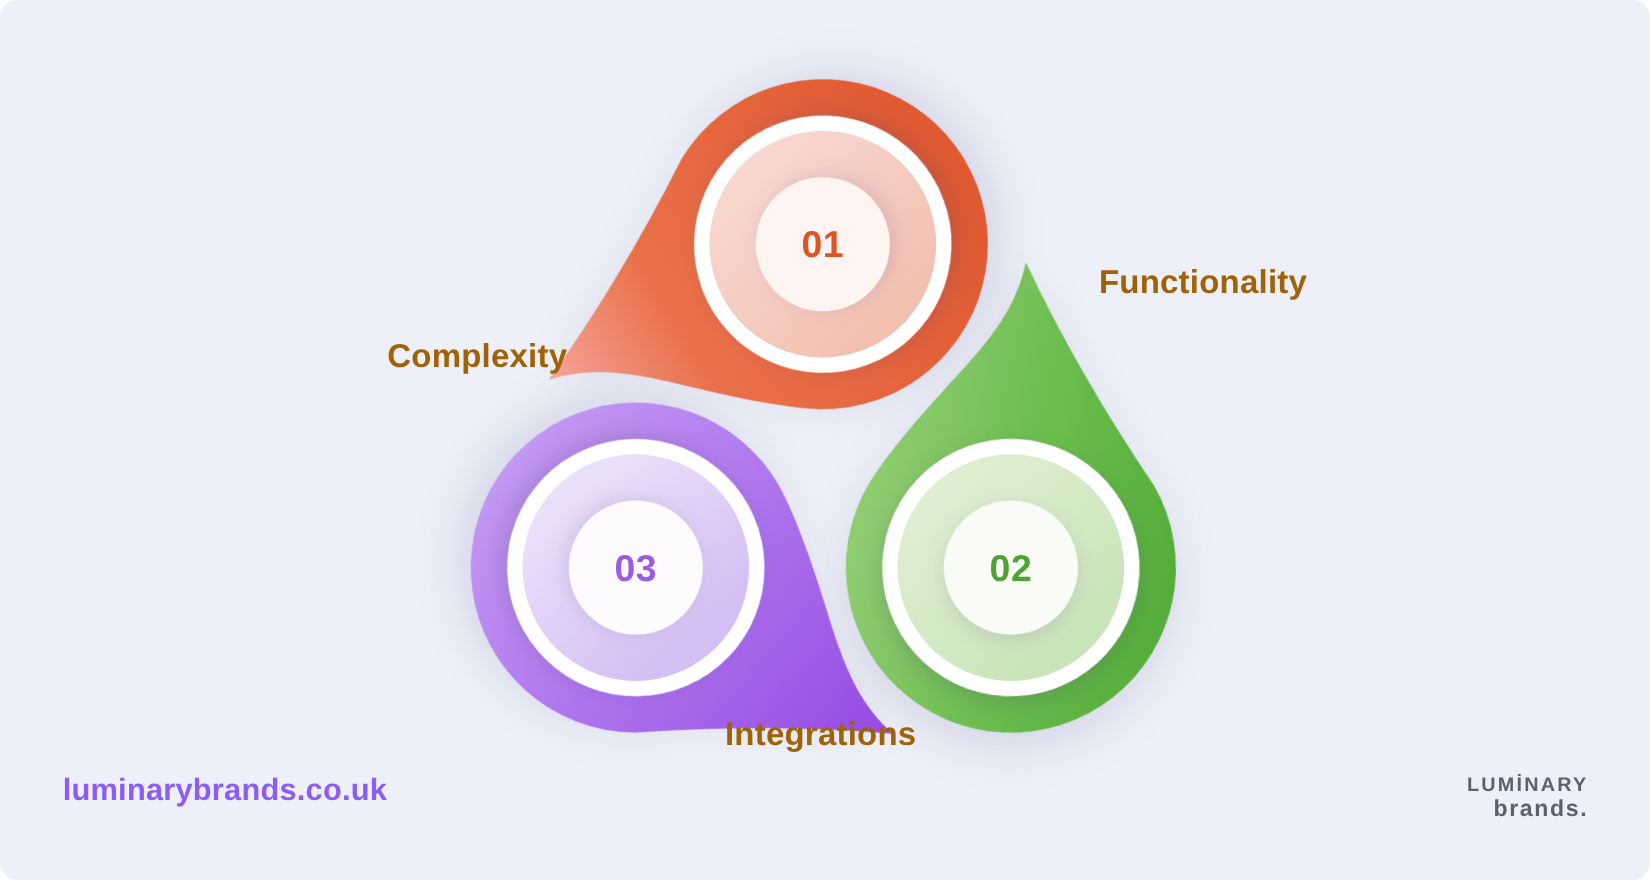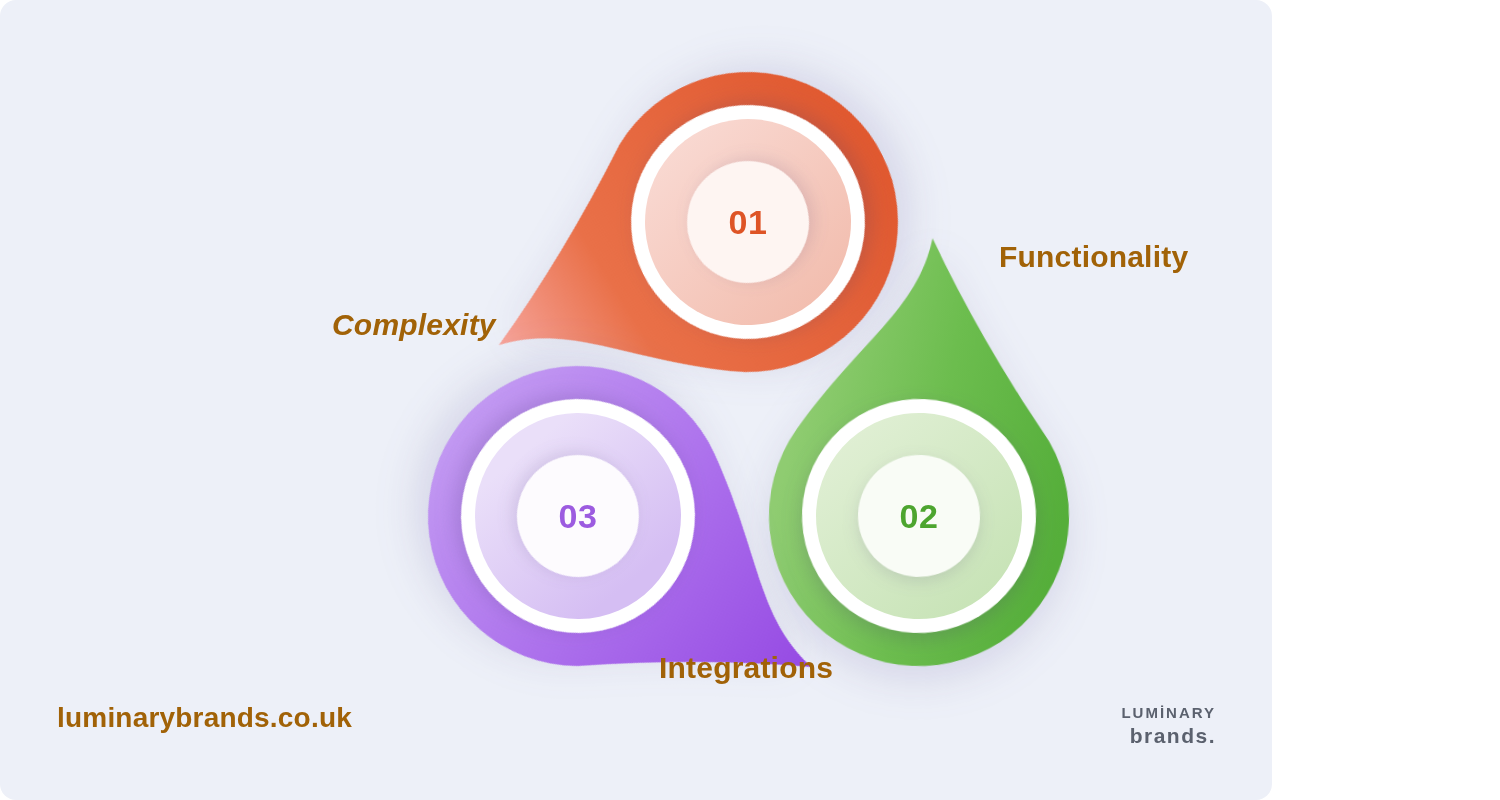"01" .stage { width: 1272px -> 1500px }
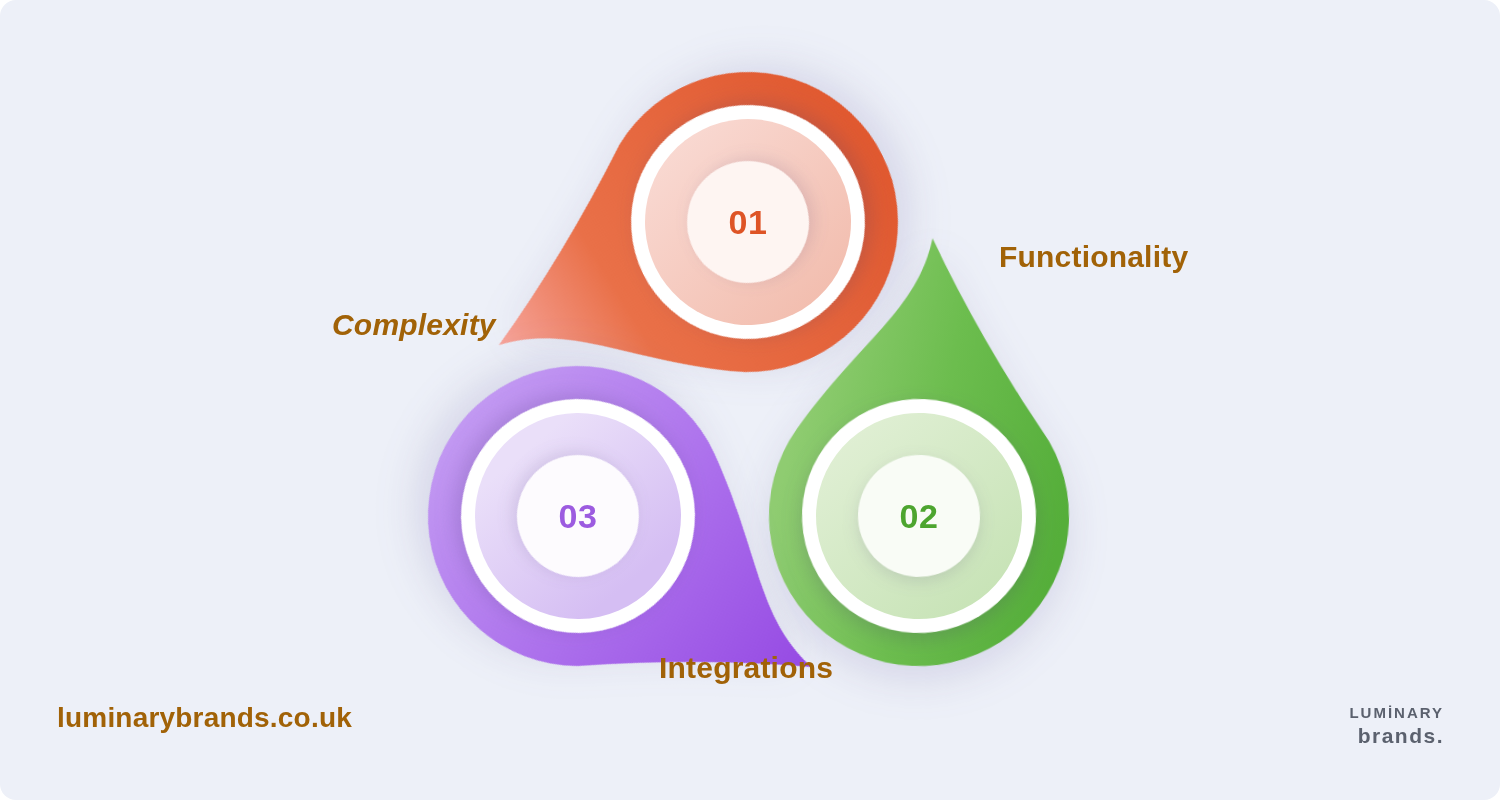"Complexity" div.label { font-style: italic -> none; left: 332px -> 352px }
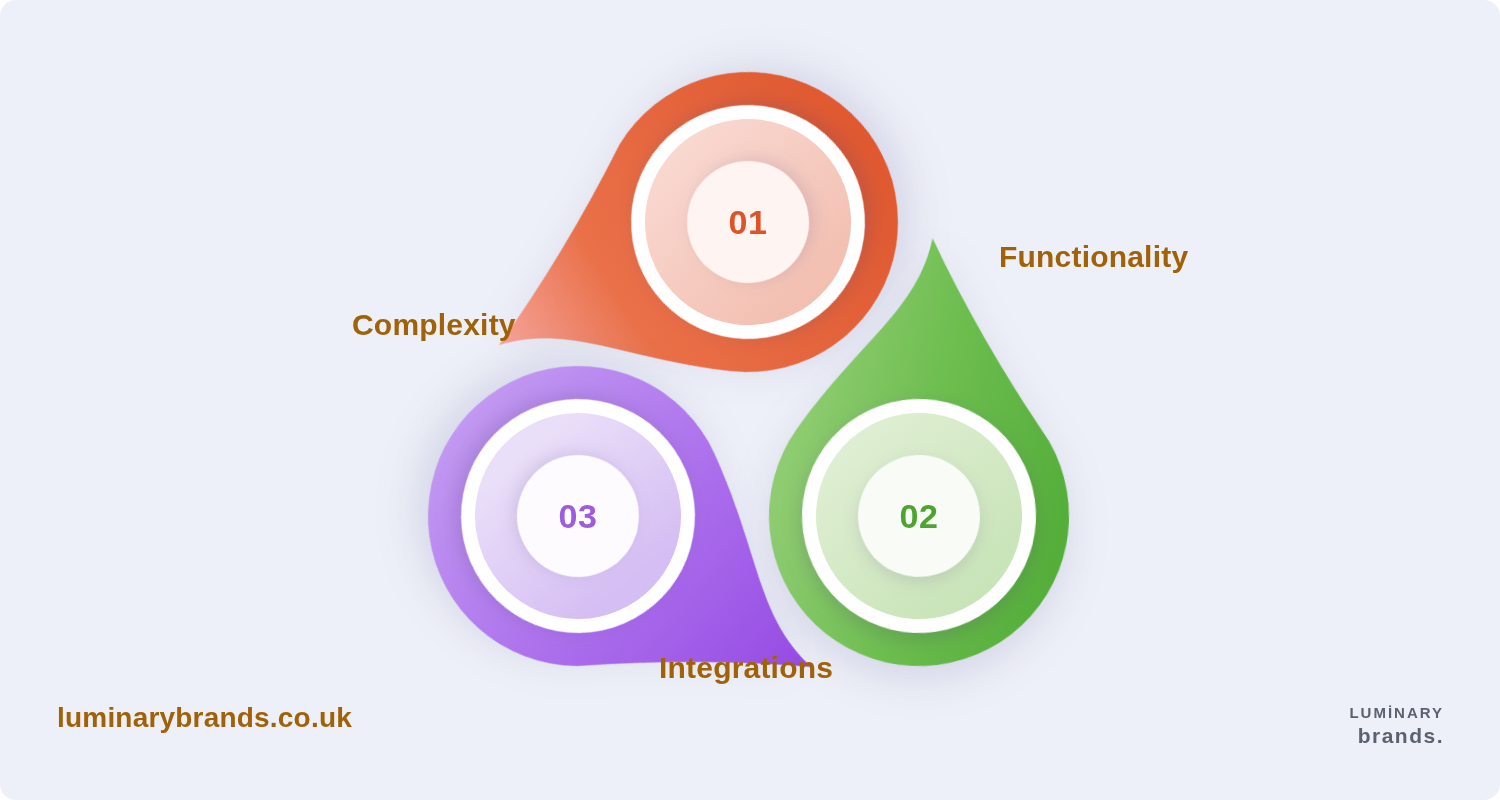"luminarybrands.co.uk" .website { color: #a16207 -> #8b5cf6 }
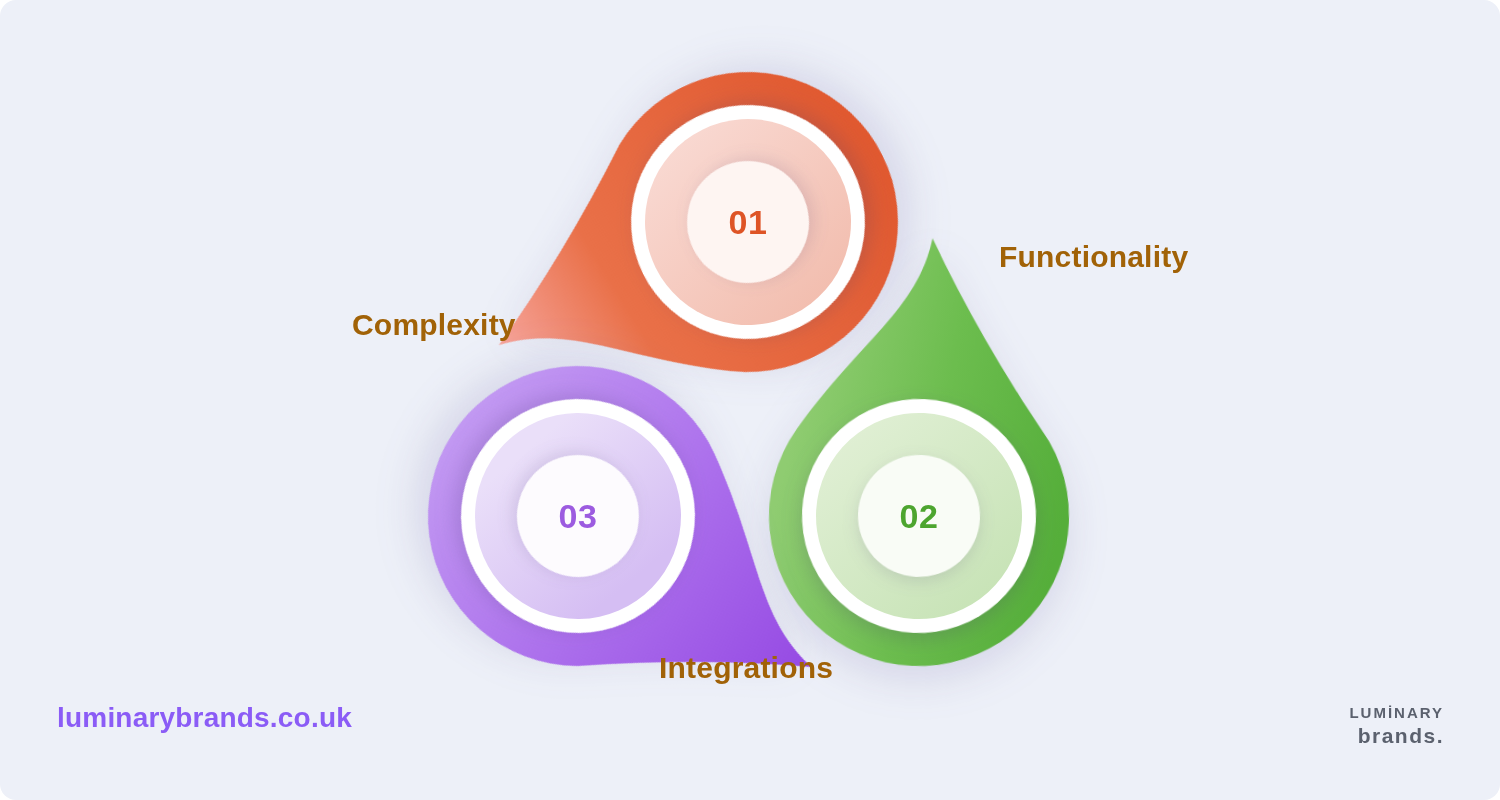"LUMİNARY" .logo-primary { font-size: 15px -> 18px }
